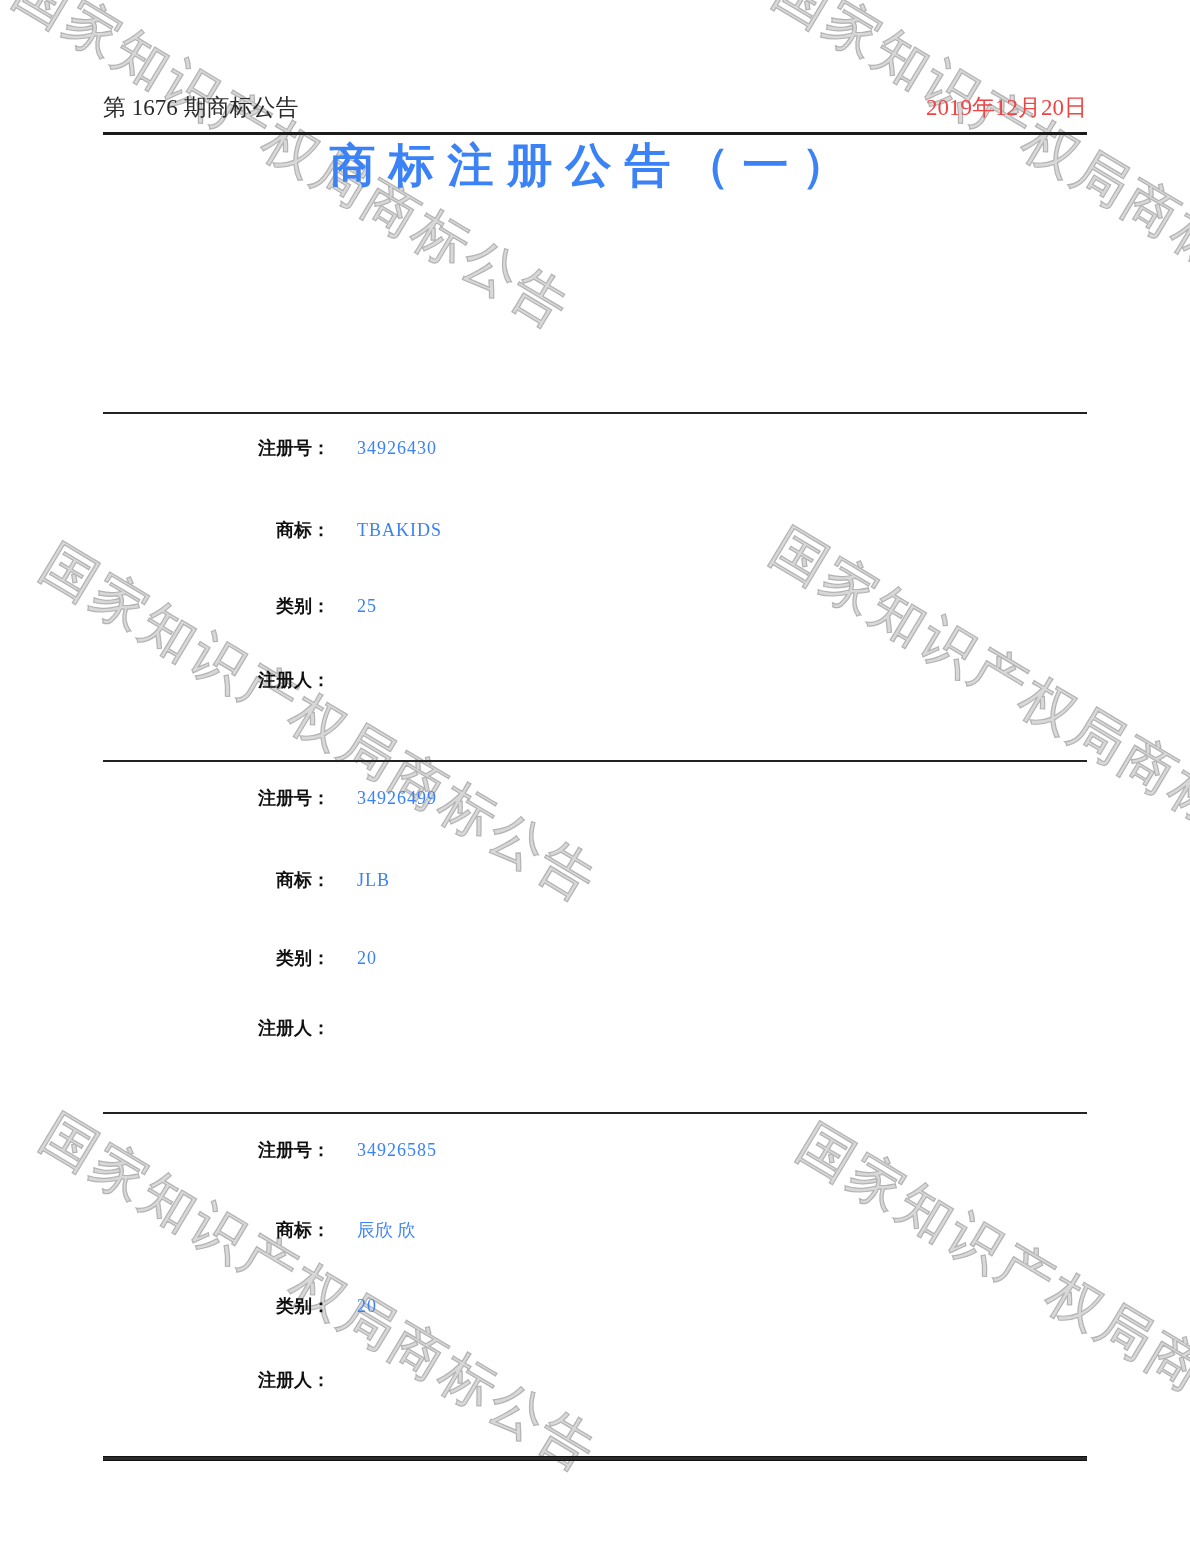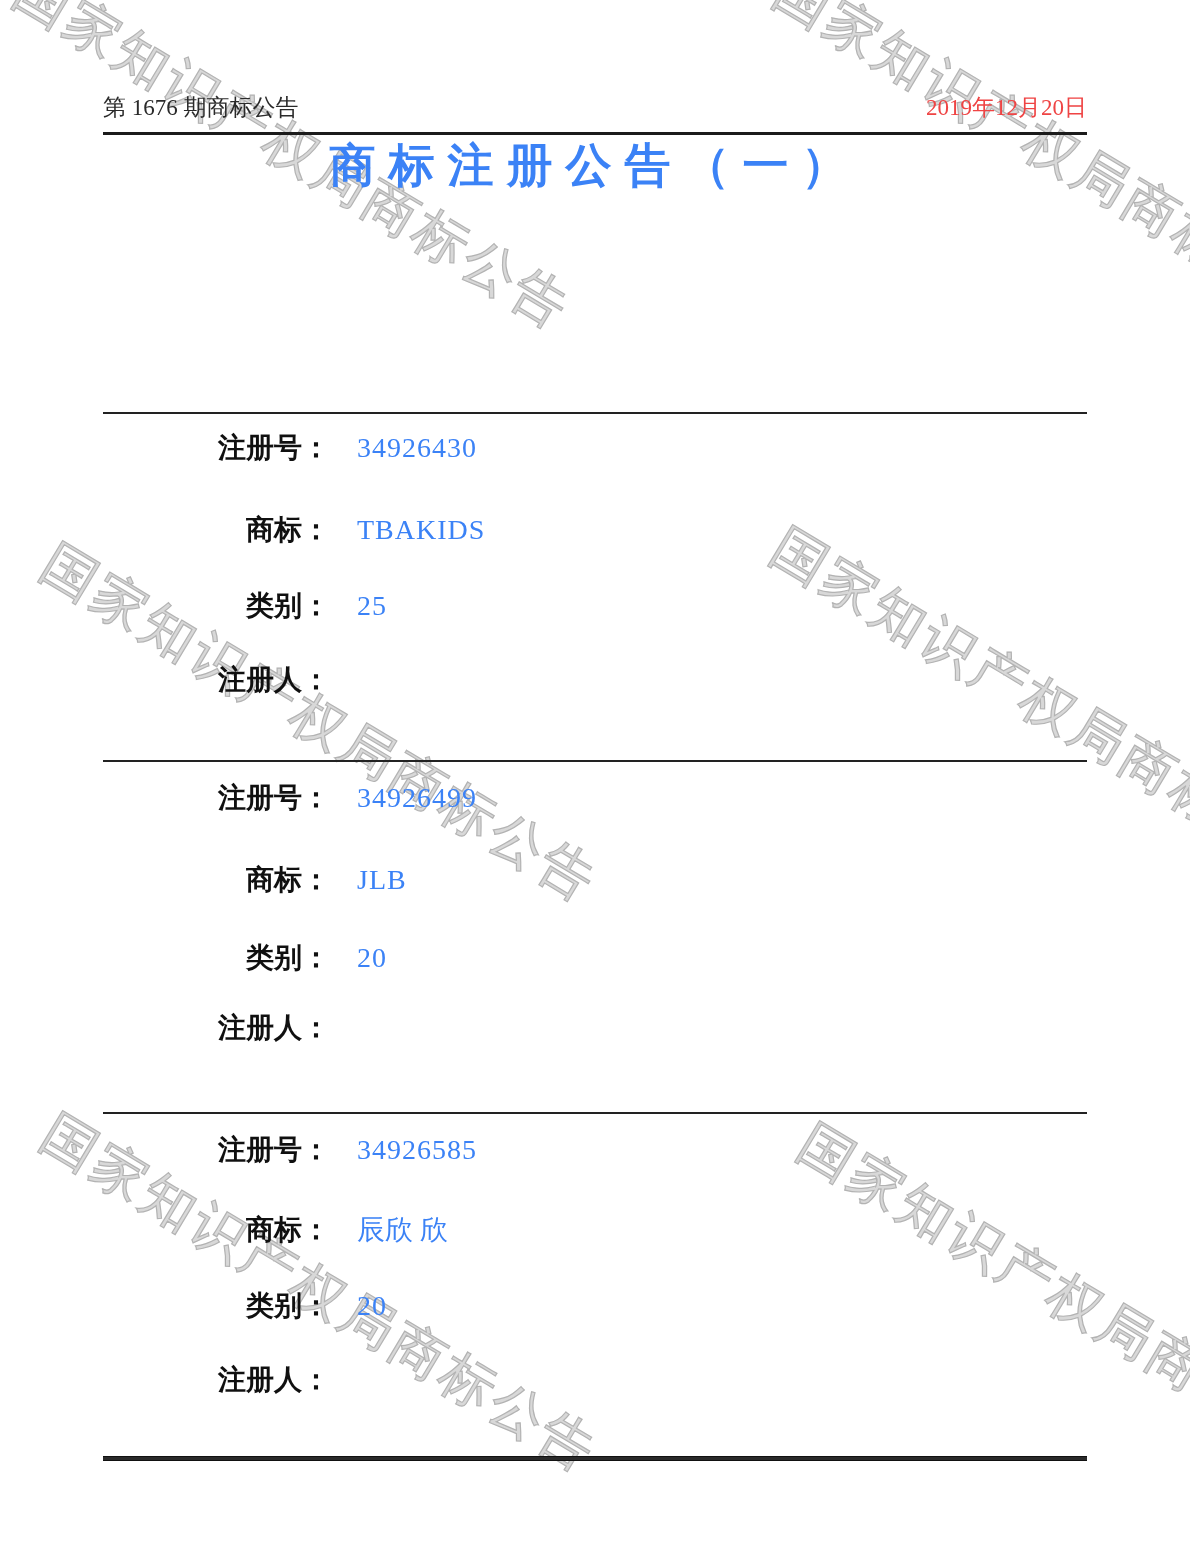"注册号：" .row { font-size: 28px -> 18px }
